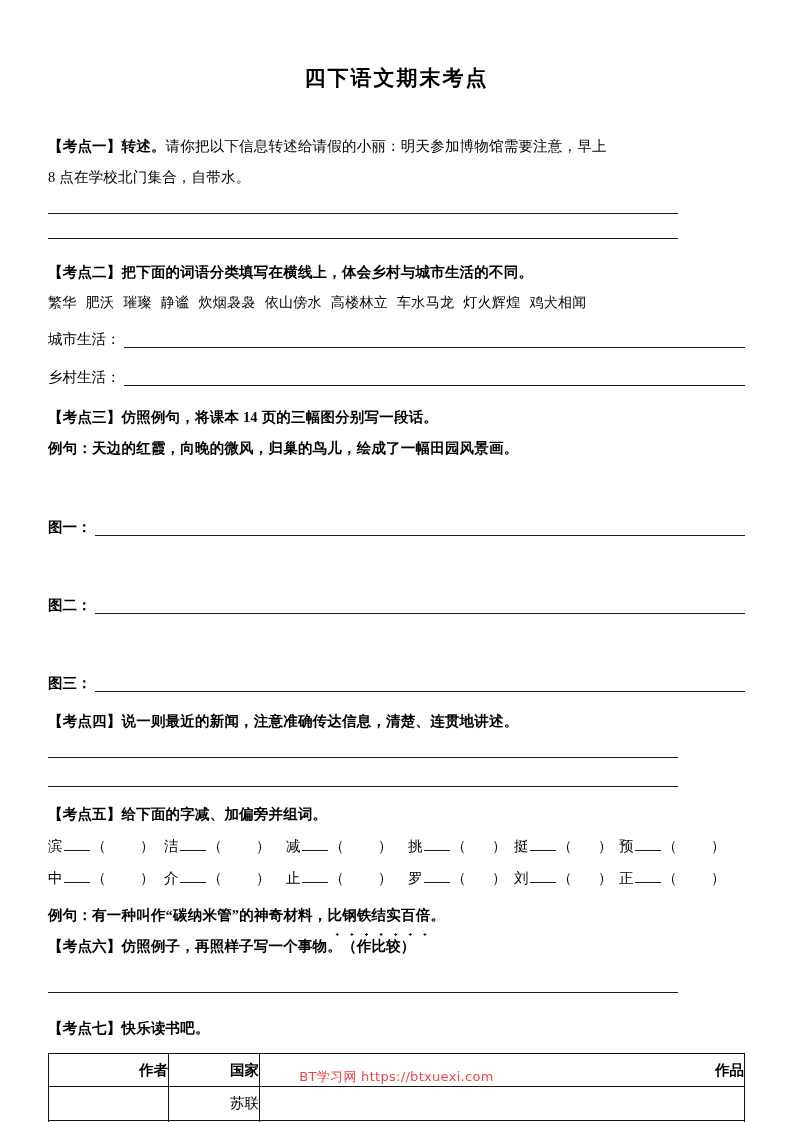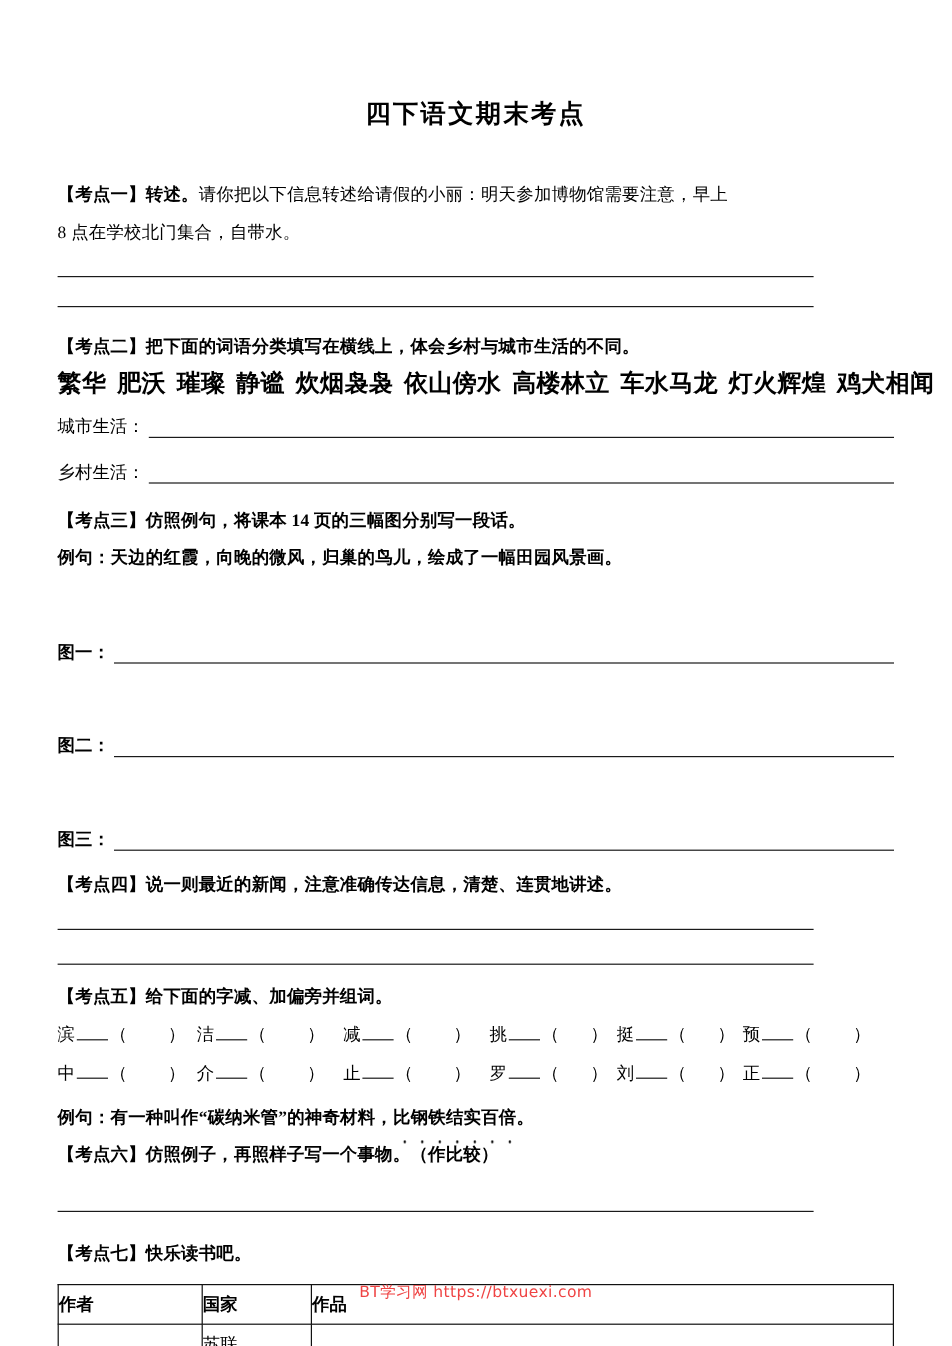"四下语文期末考点" .doc-title { padding-top: 83px -> 66px }
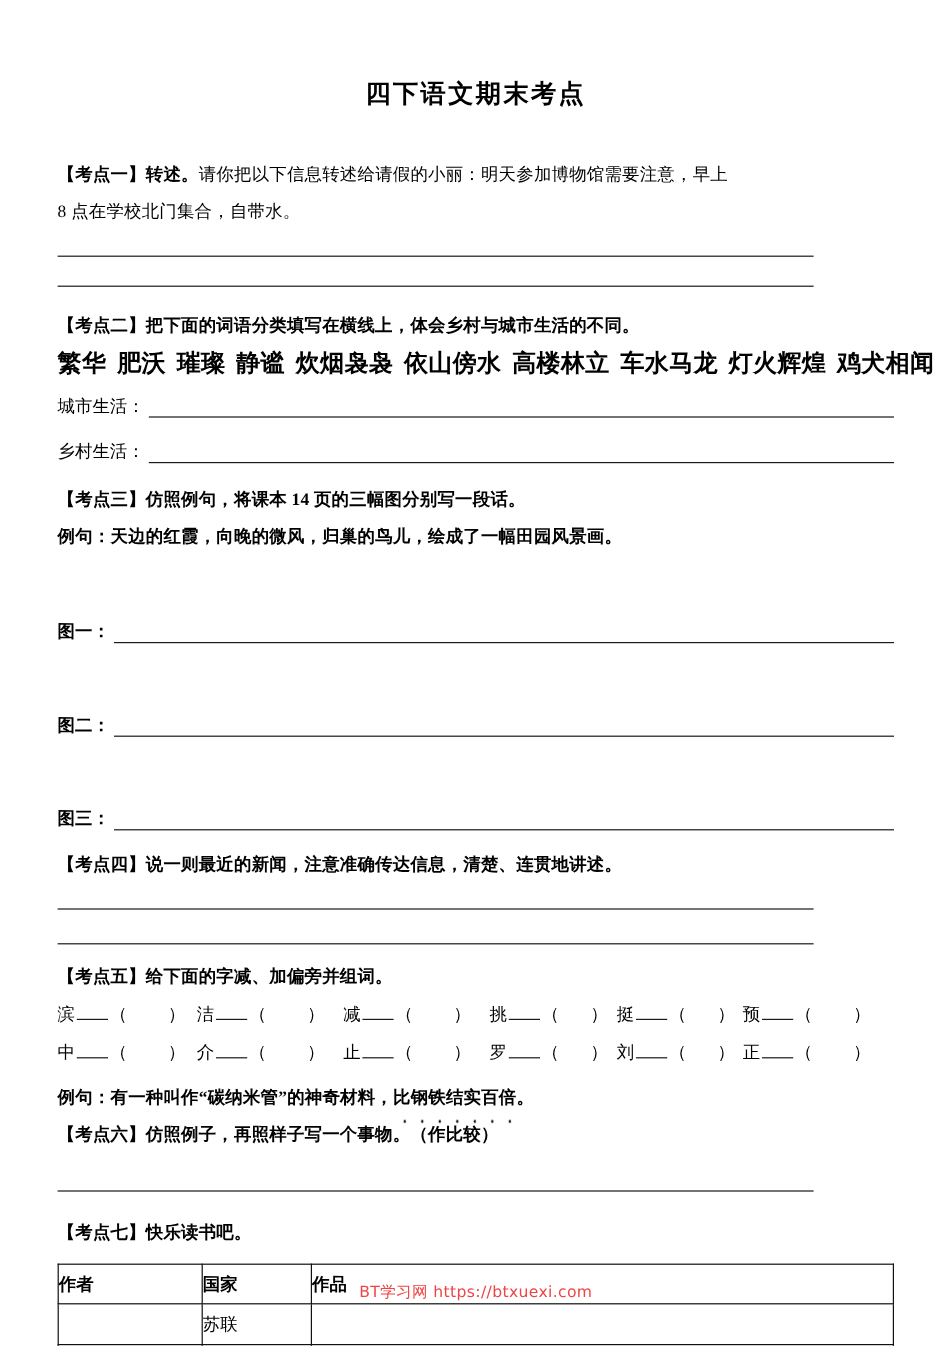"繁华 肥沃 璀璨 静谧 炊烟袅袅" .wordbank { font-size: 20px -> 14px; font-weight: bold -> normal }
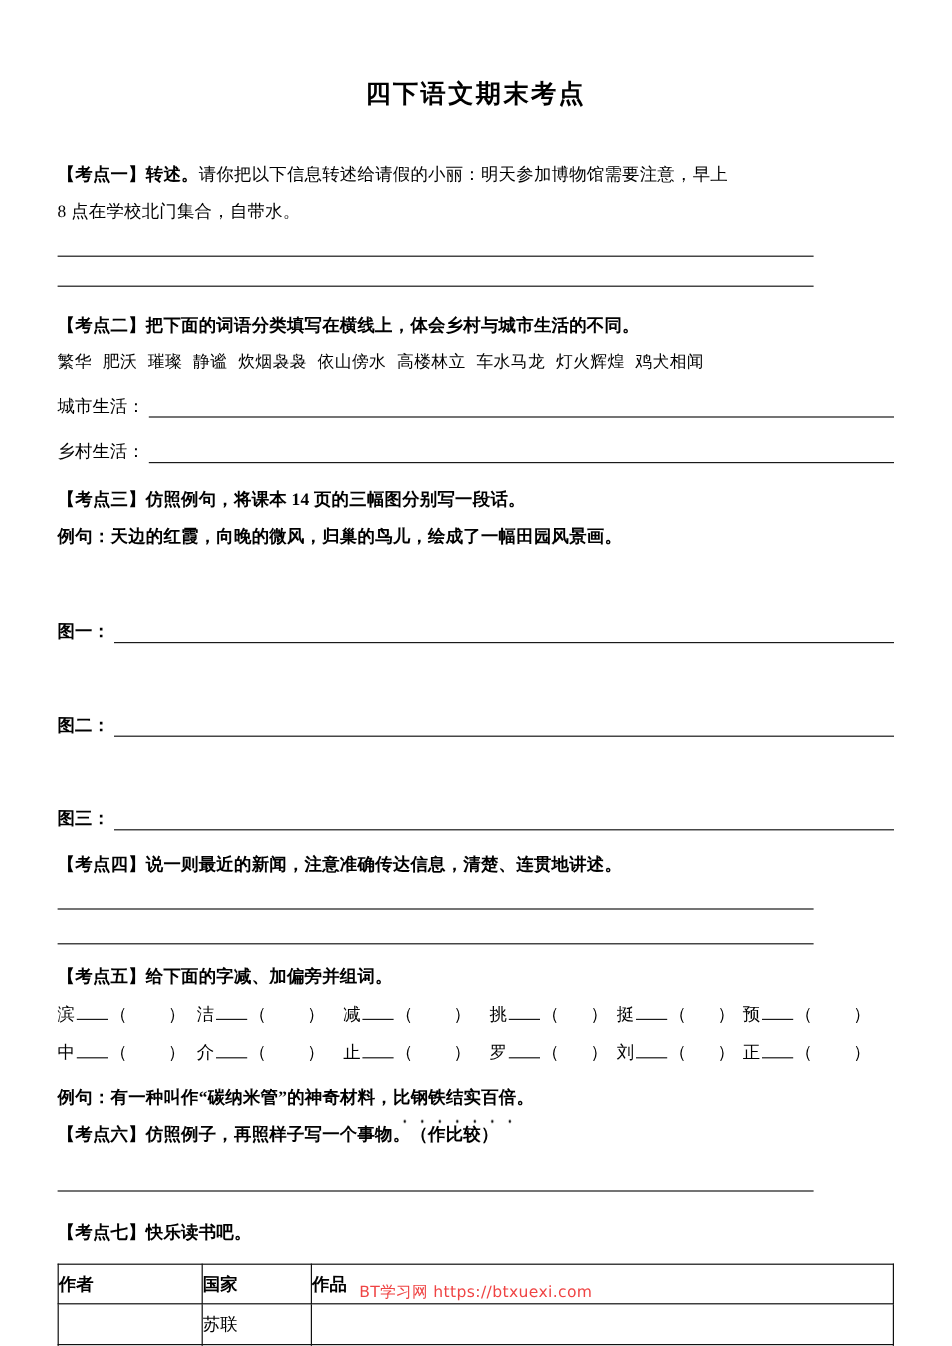"作者" table.book-table td, table.book-table th { text-align: left -> right }
